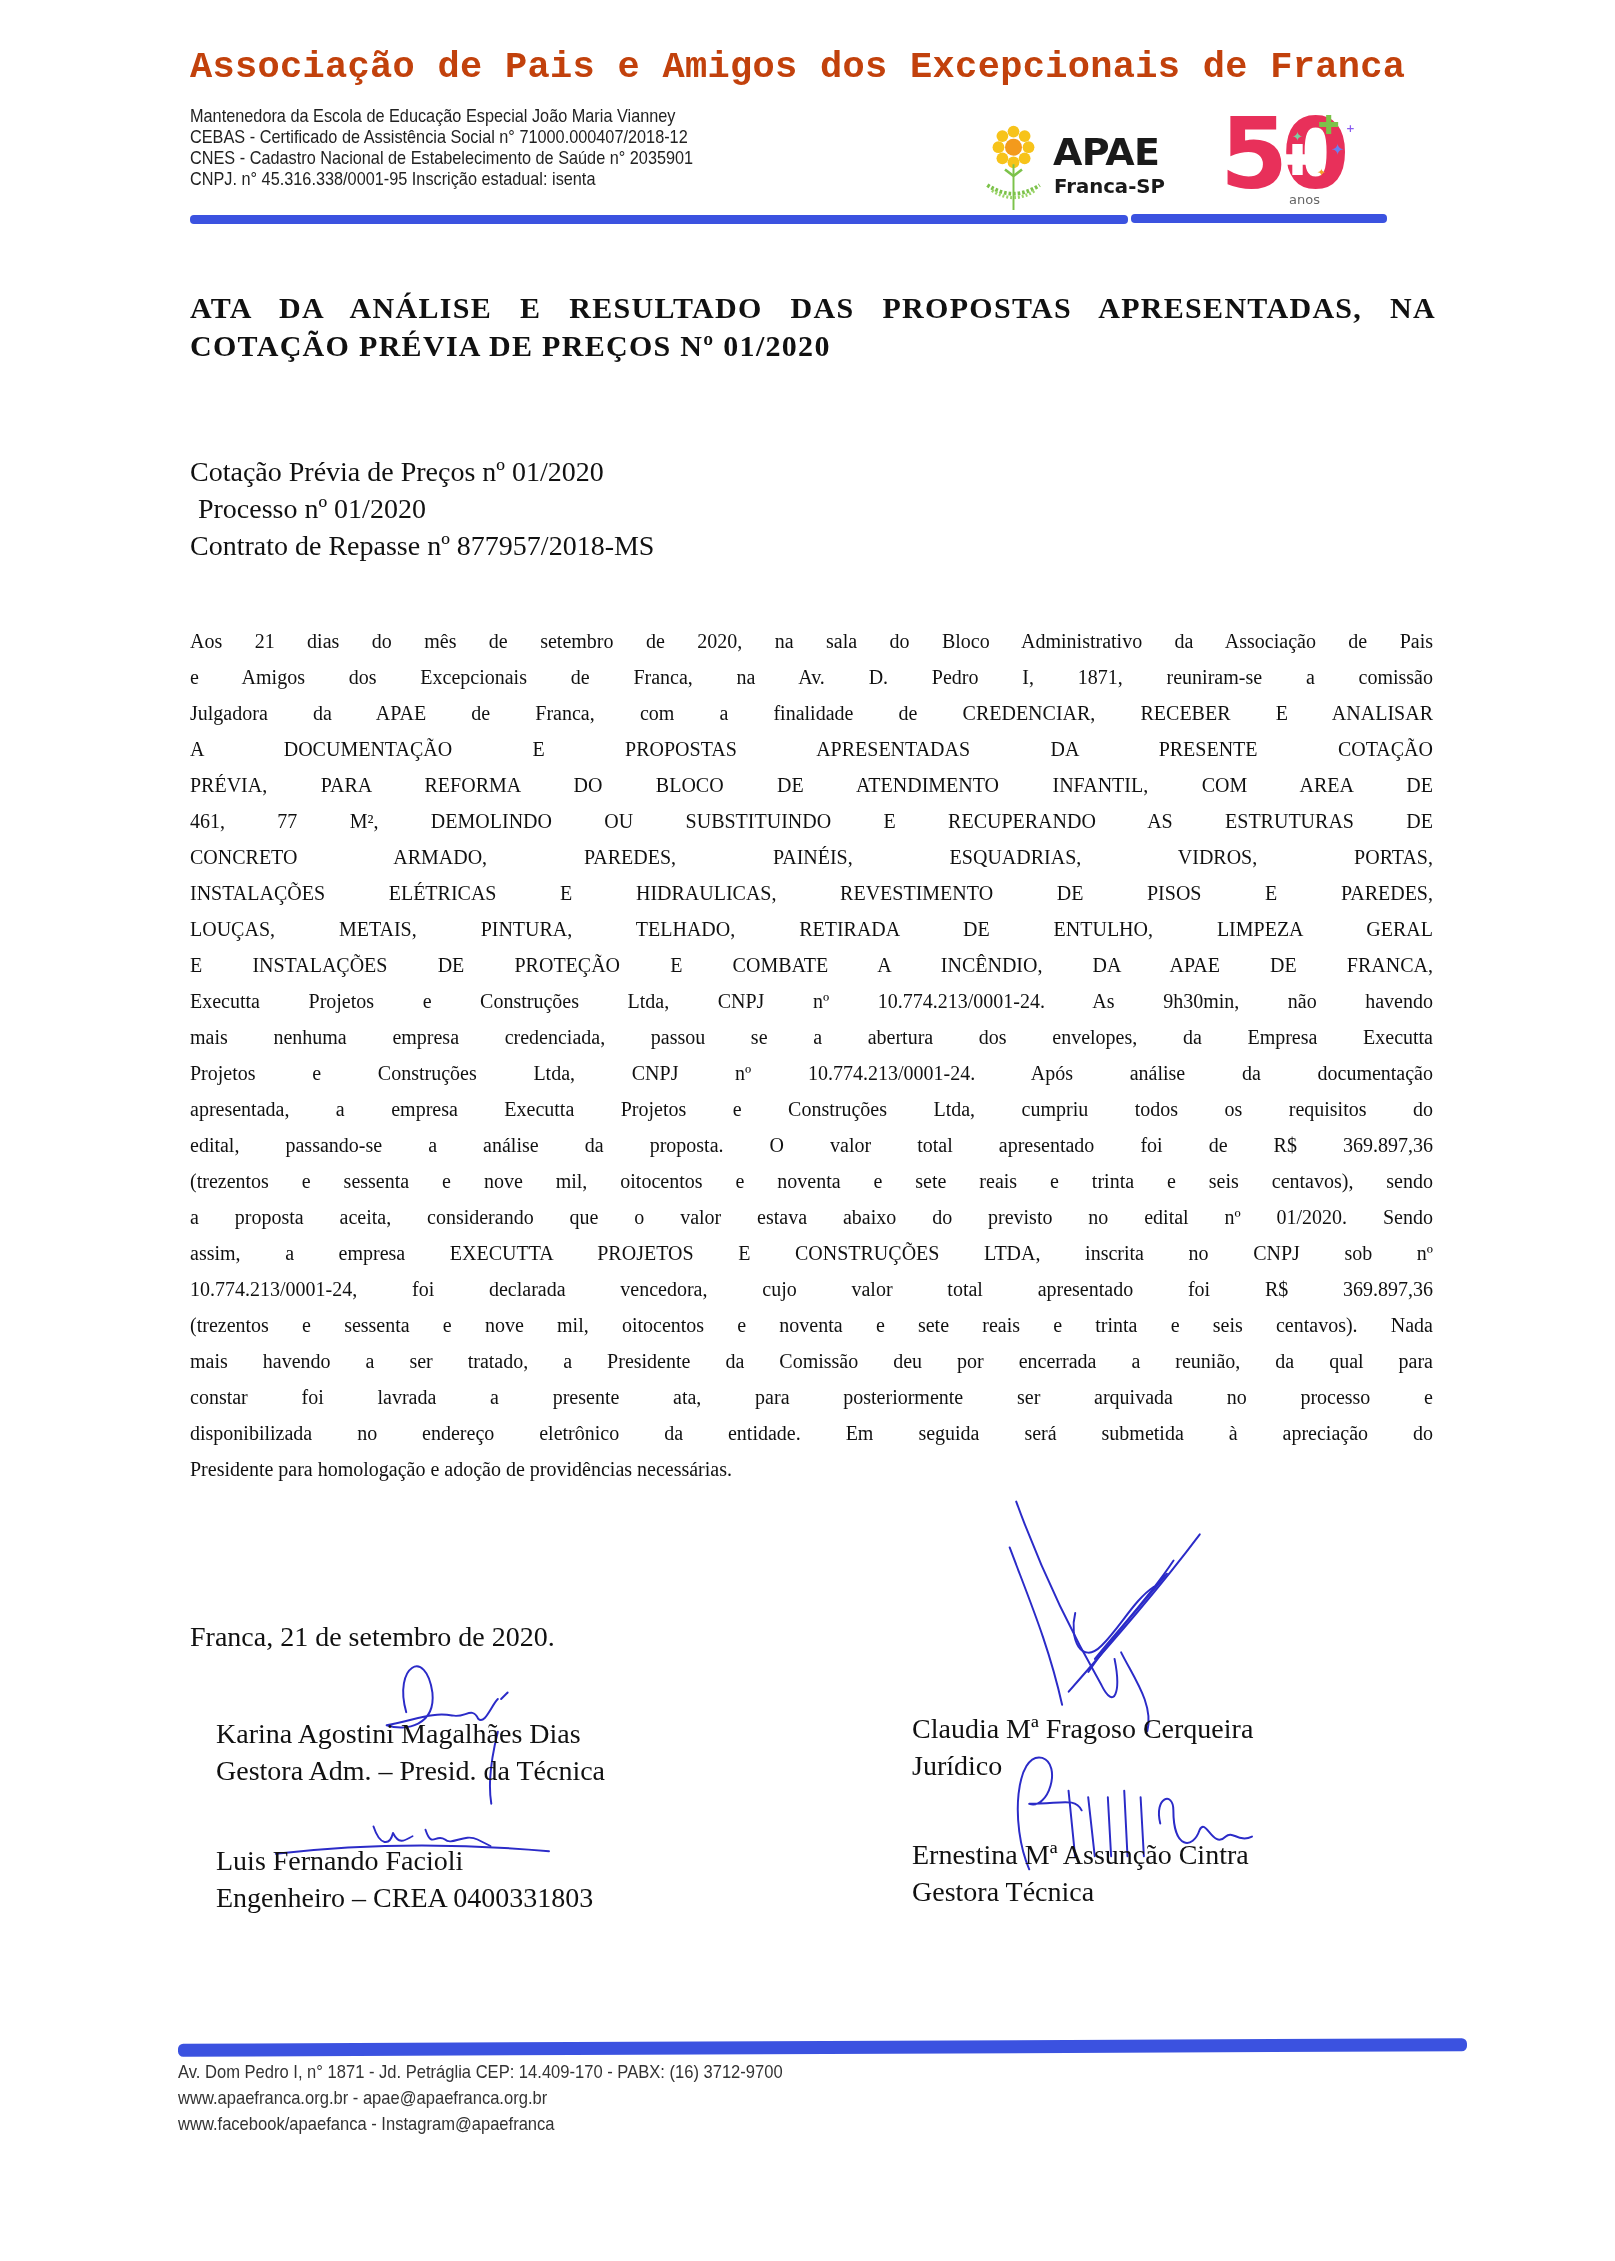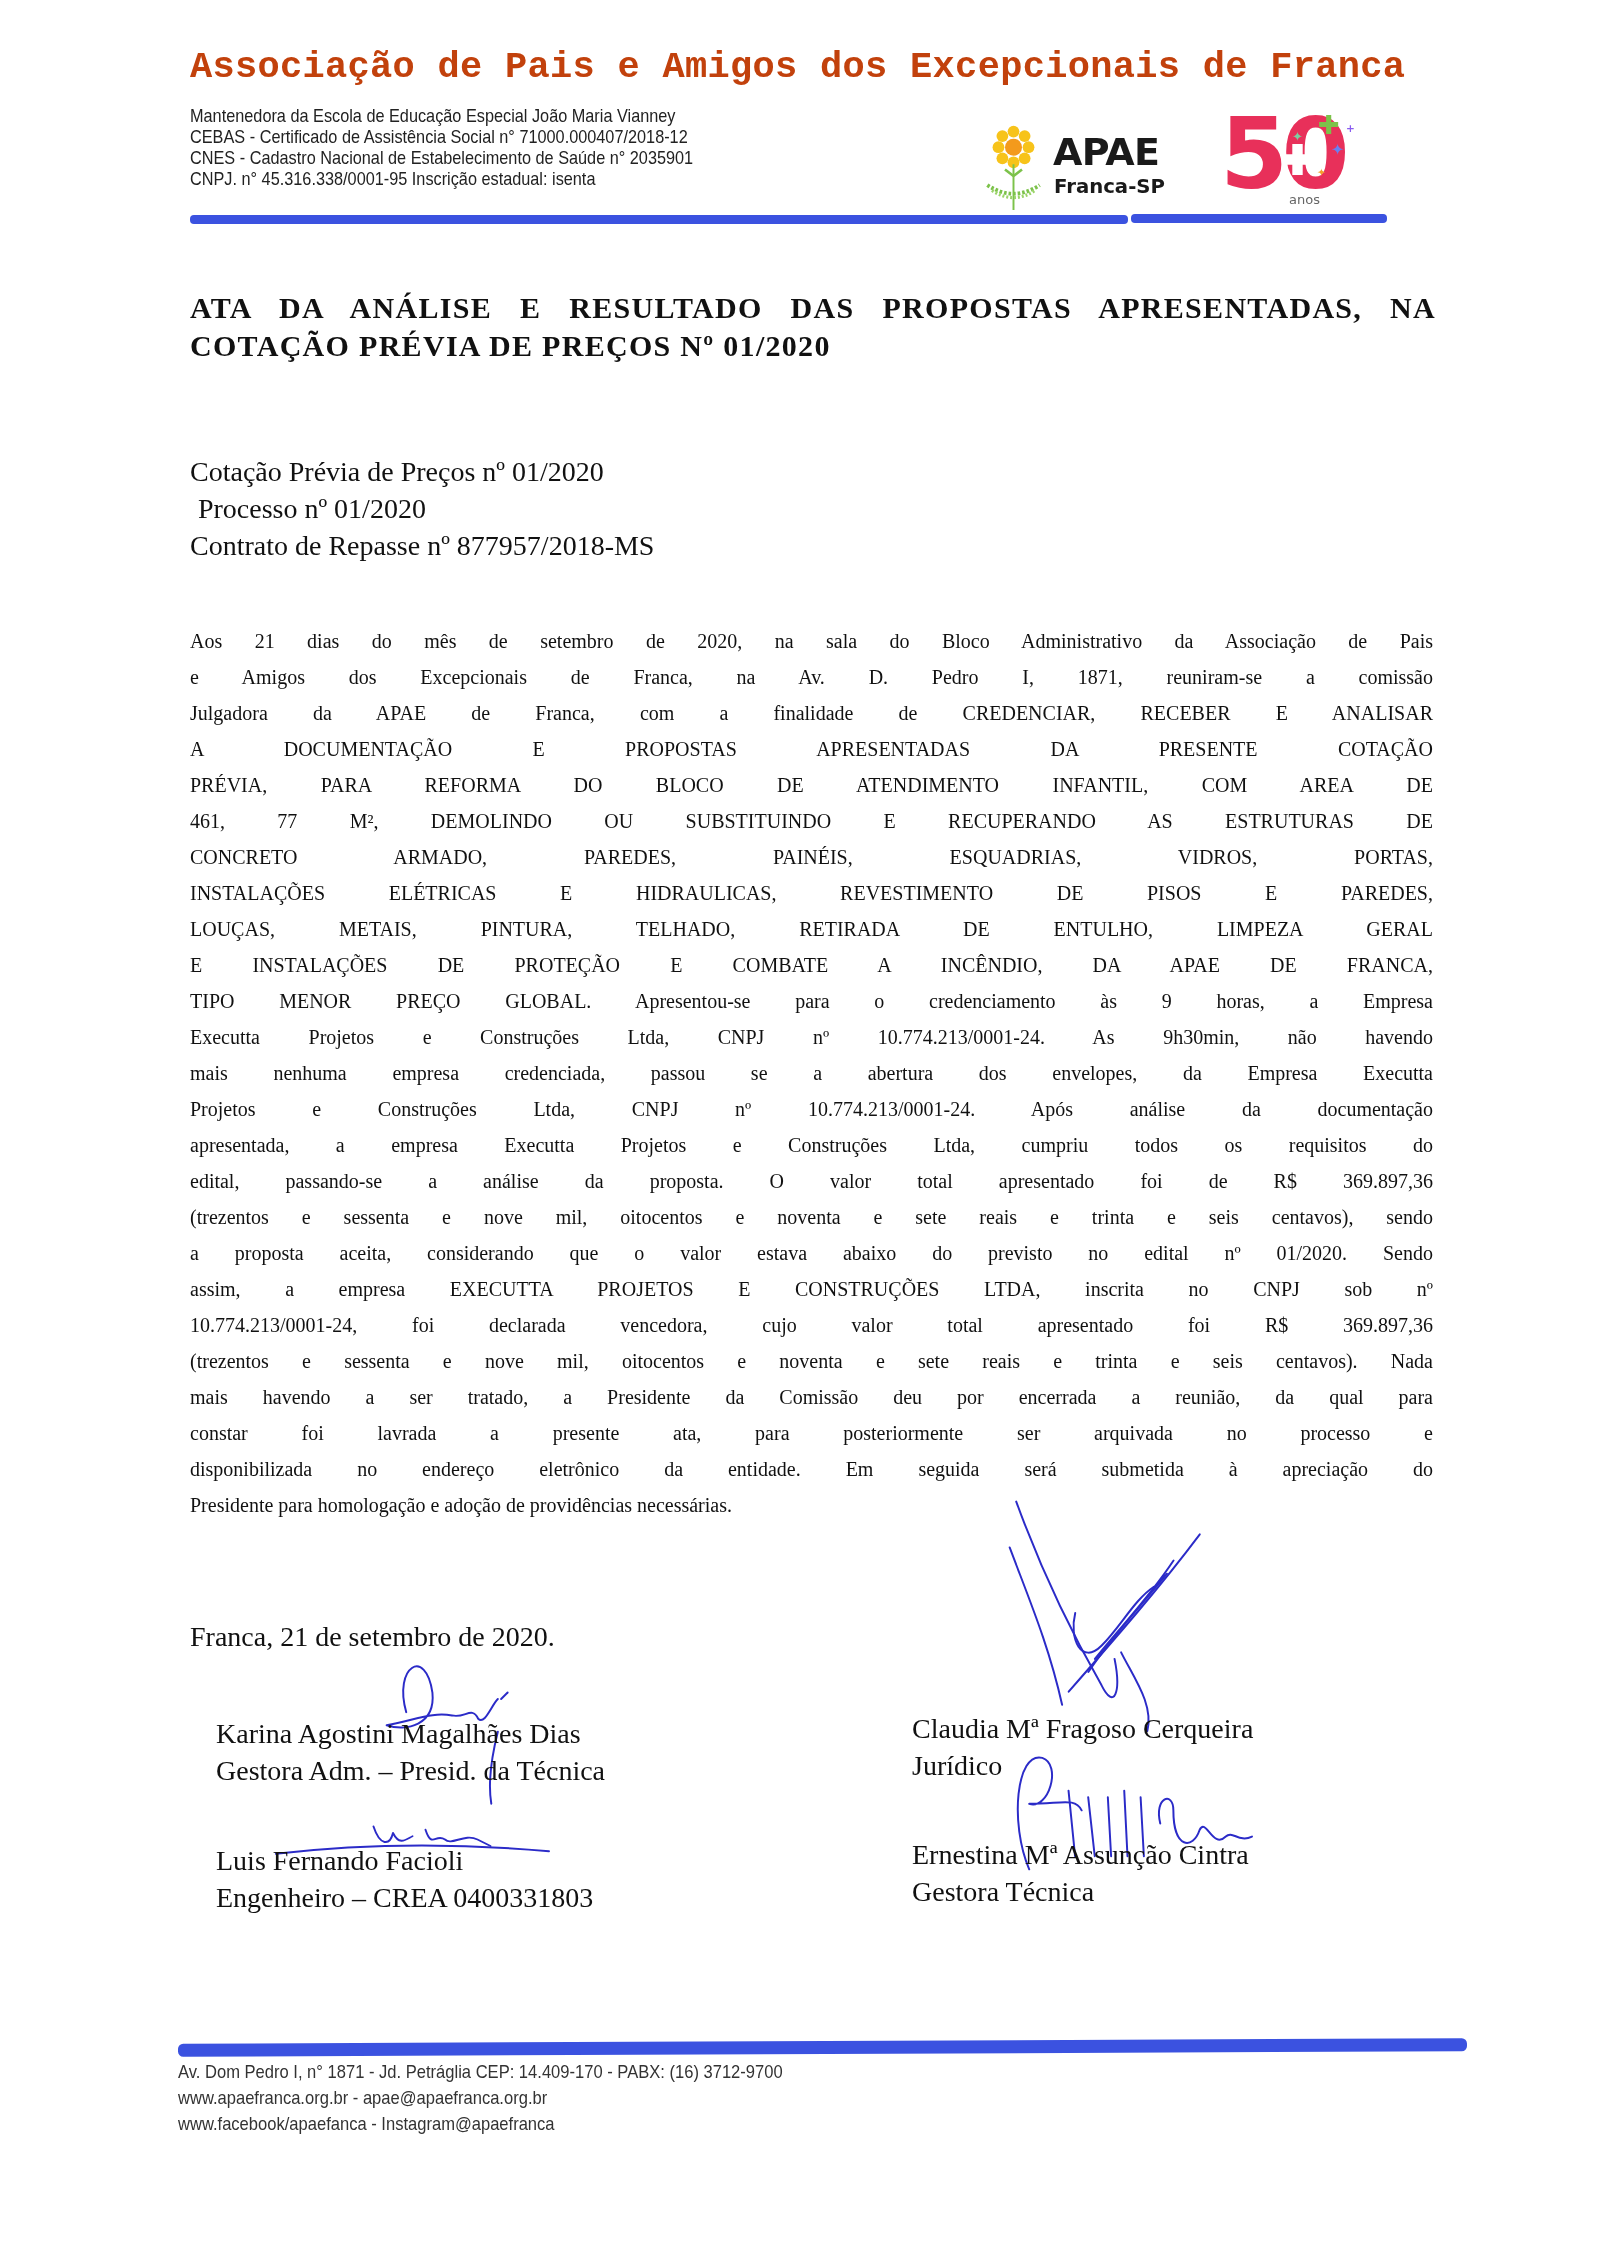"TIPO MENOR PREÇO GLOBAL. Apresentou-se" span.ln { html: <span>TIPO MENOR PREÇO GLOBAL. Apresentou-se para o credenciamento às 9 horas, a Empresa</span> -> none }
